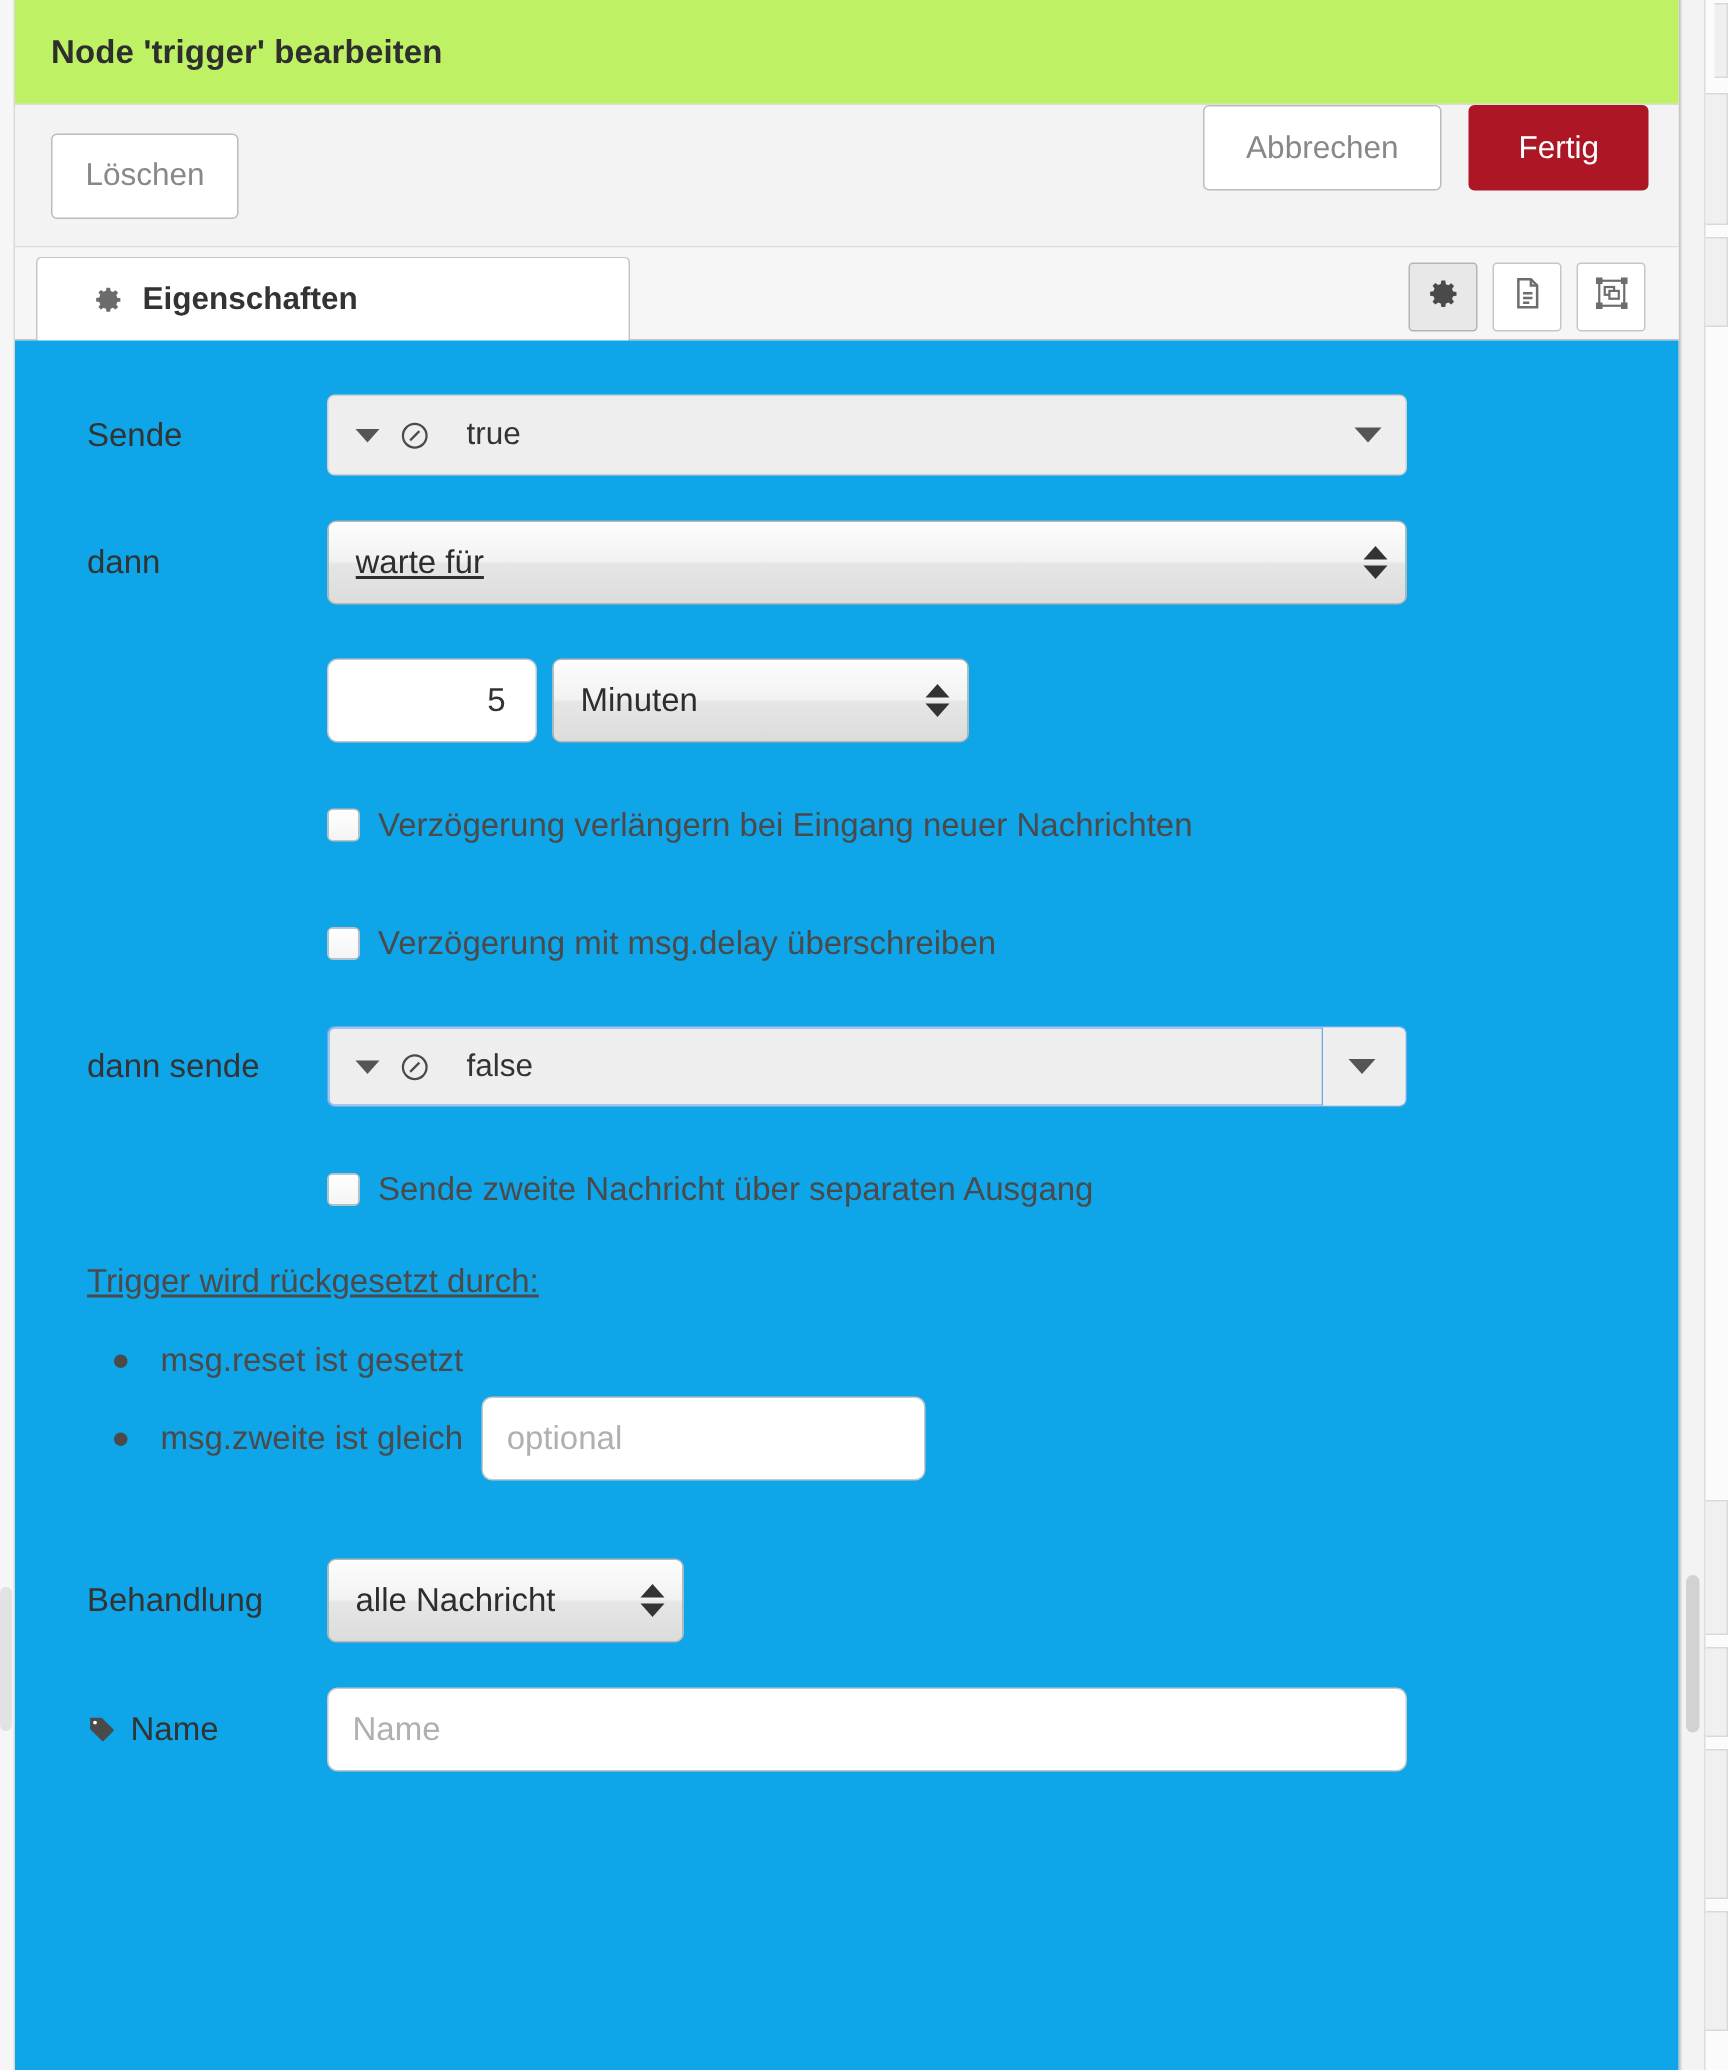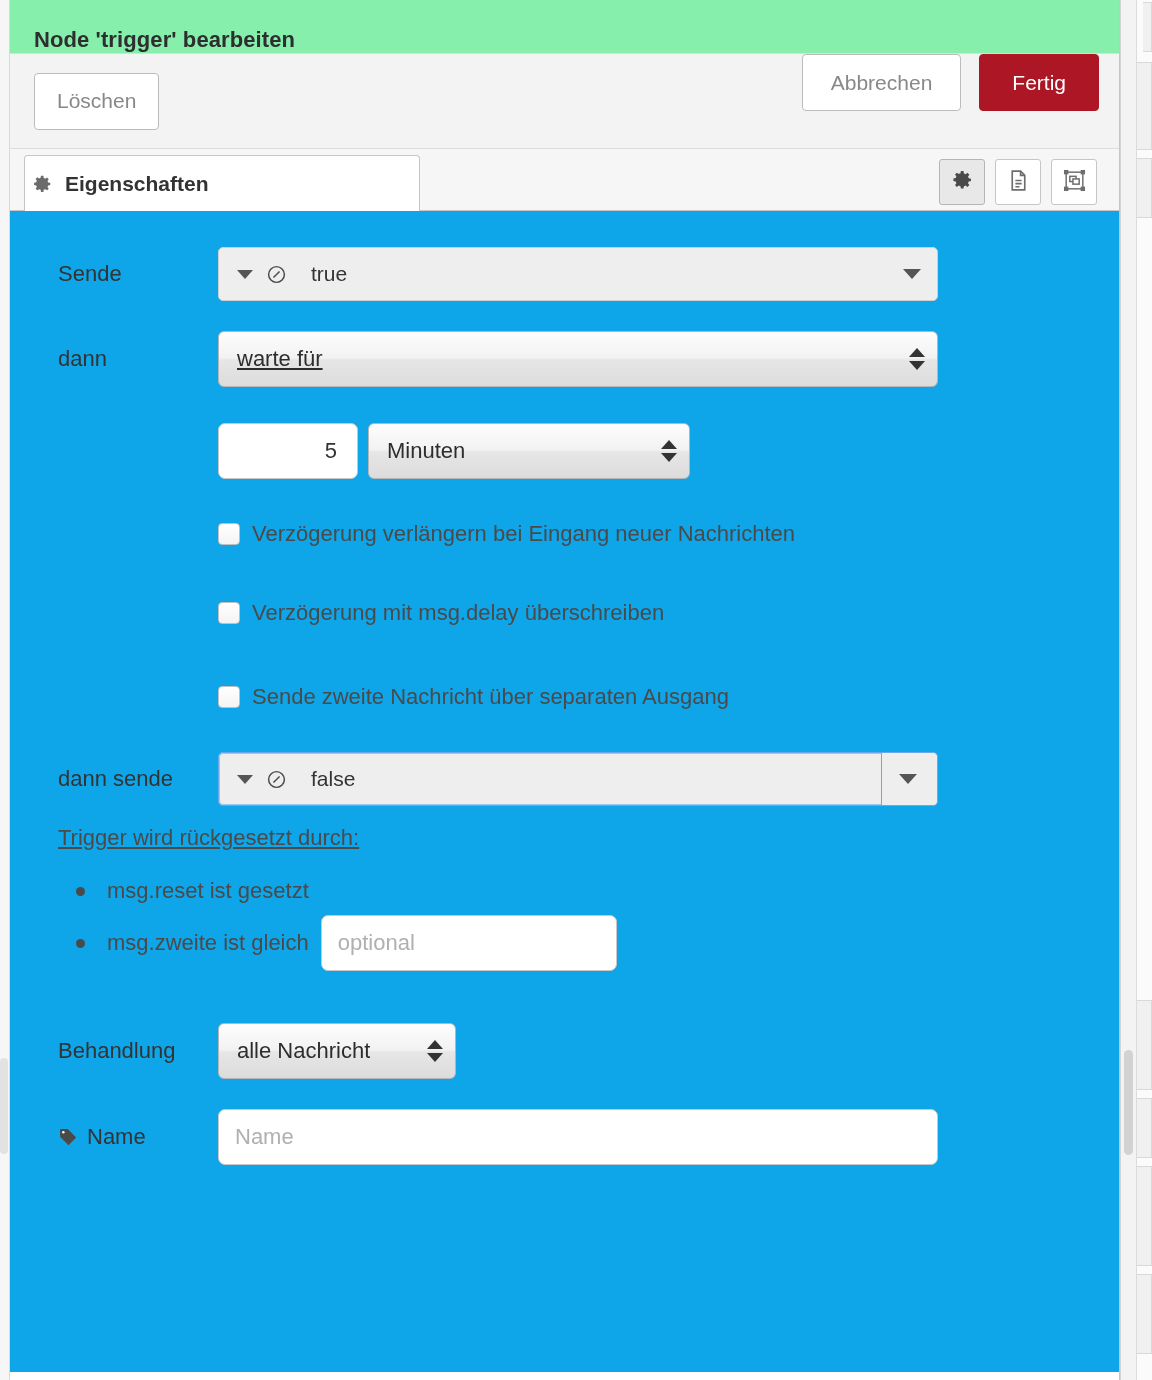"Node 'trigger' bearbeiten" .dlg-header { align-items: flex-end -> center; background: #86efac -> #bef264; height: 54px -> 70px }
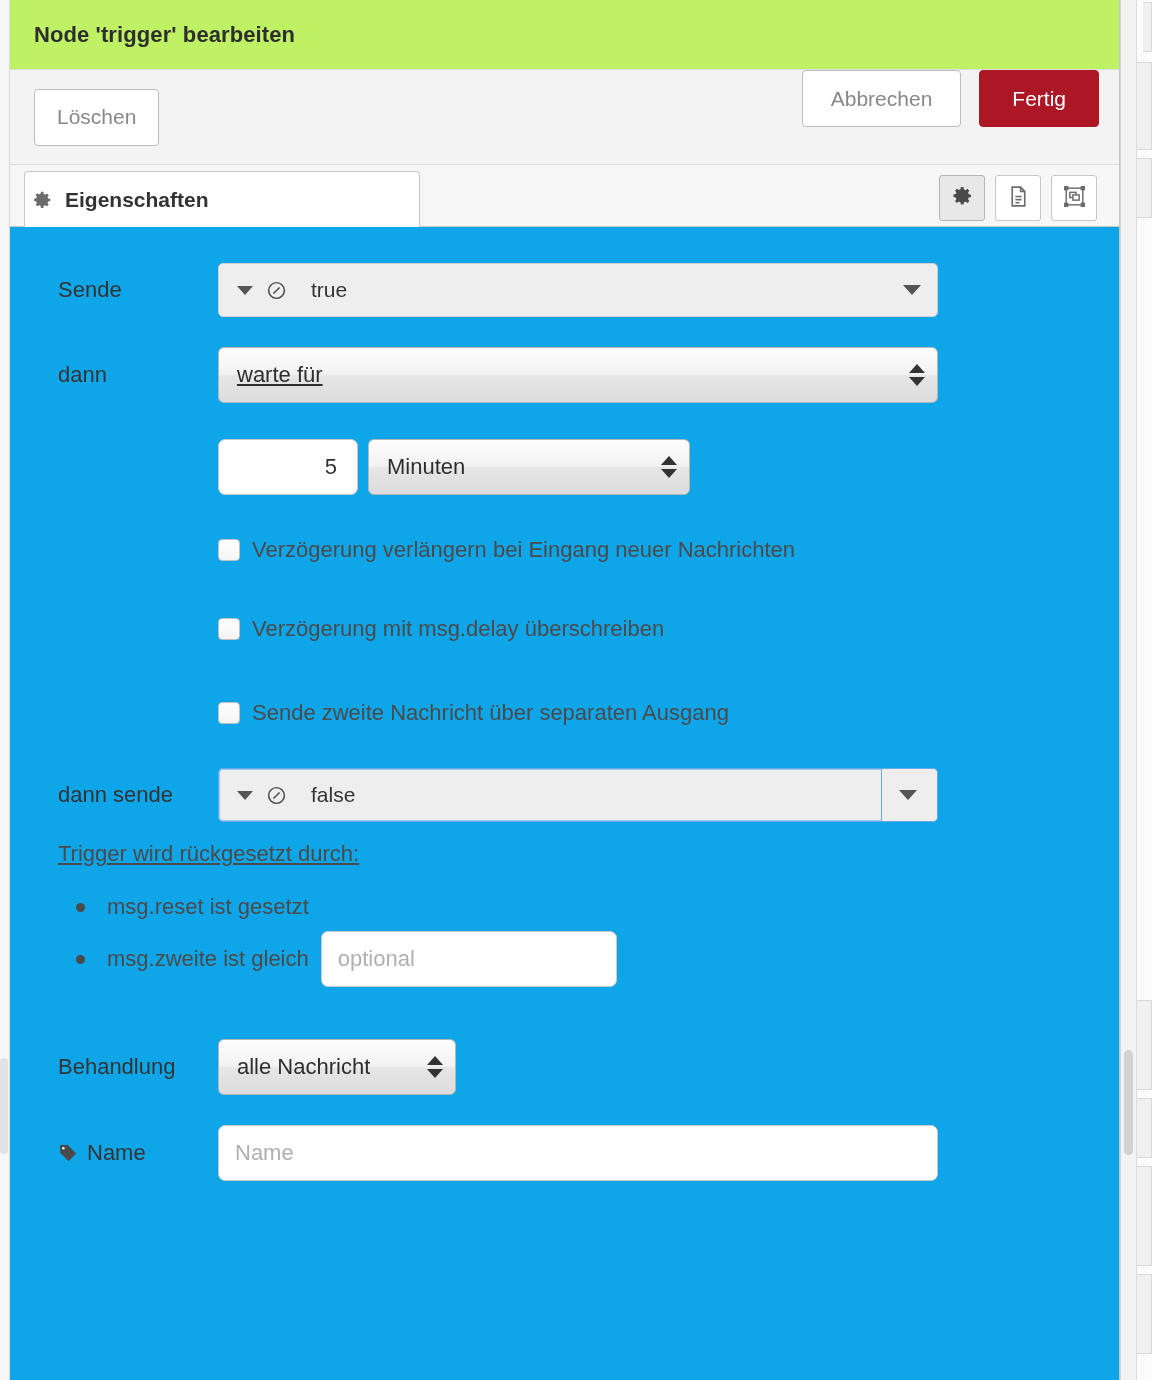"Eigenschaften" .tab { padding-left: 6px -> 36px }
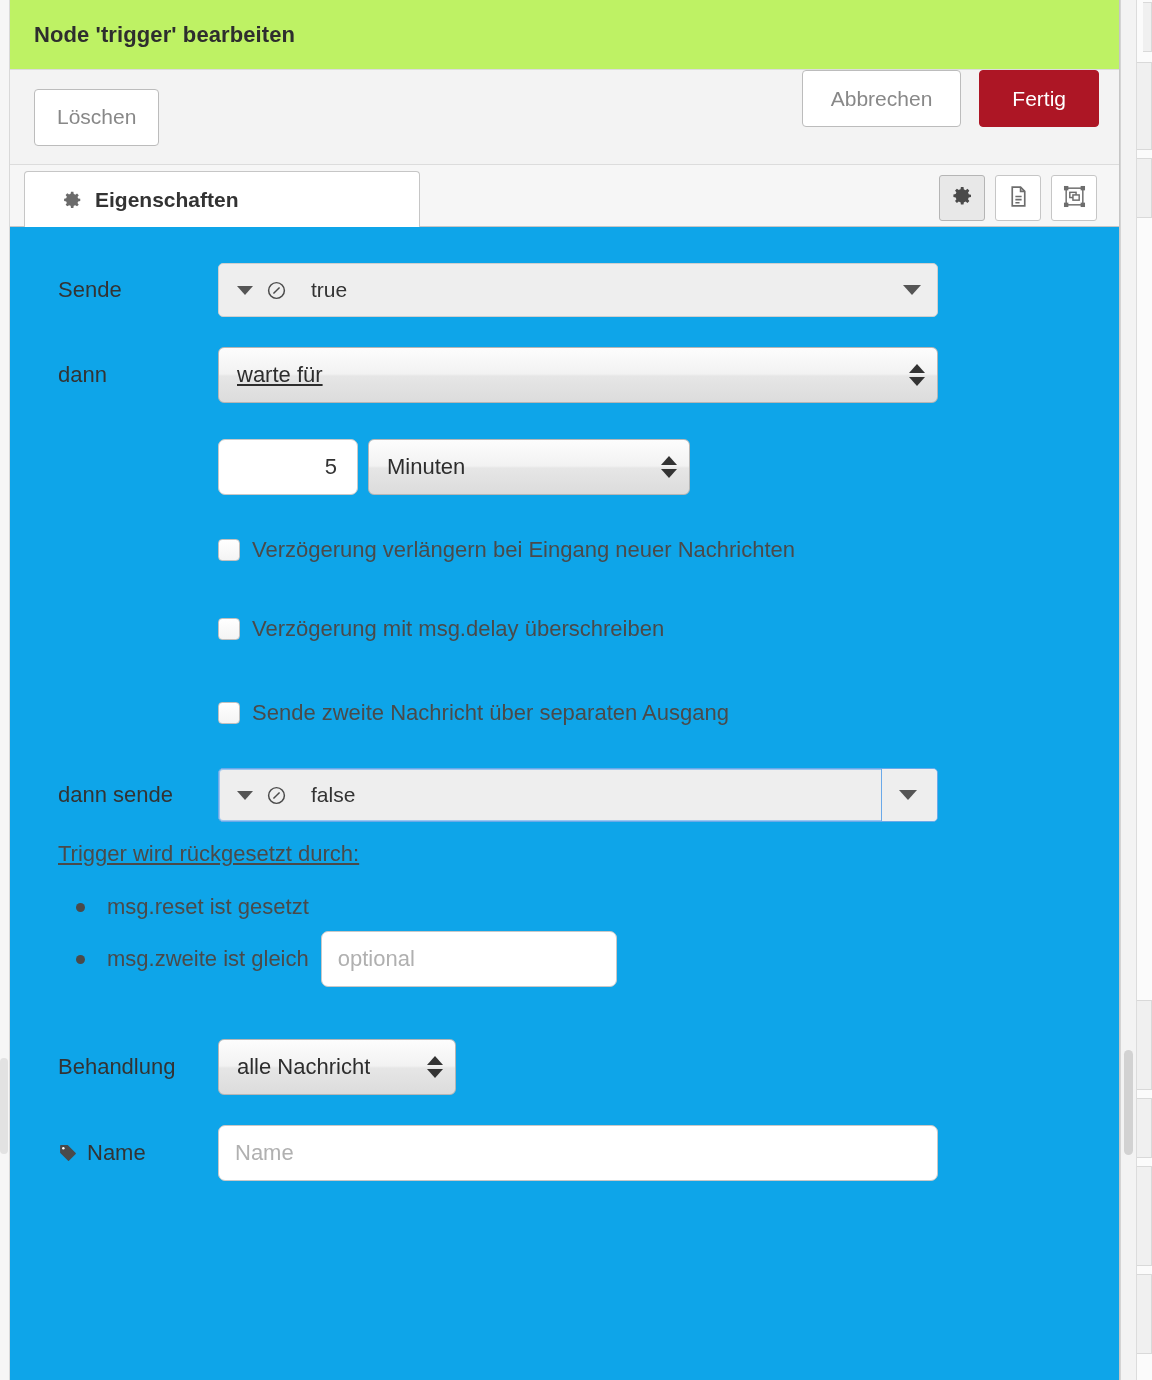"Minuten" div.nselect { width: 322px -> 278px }
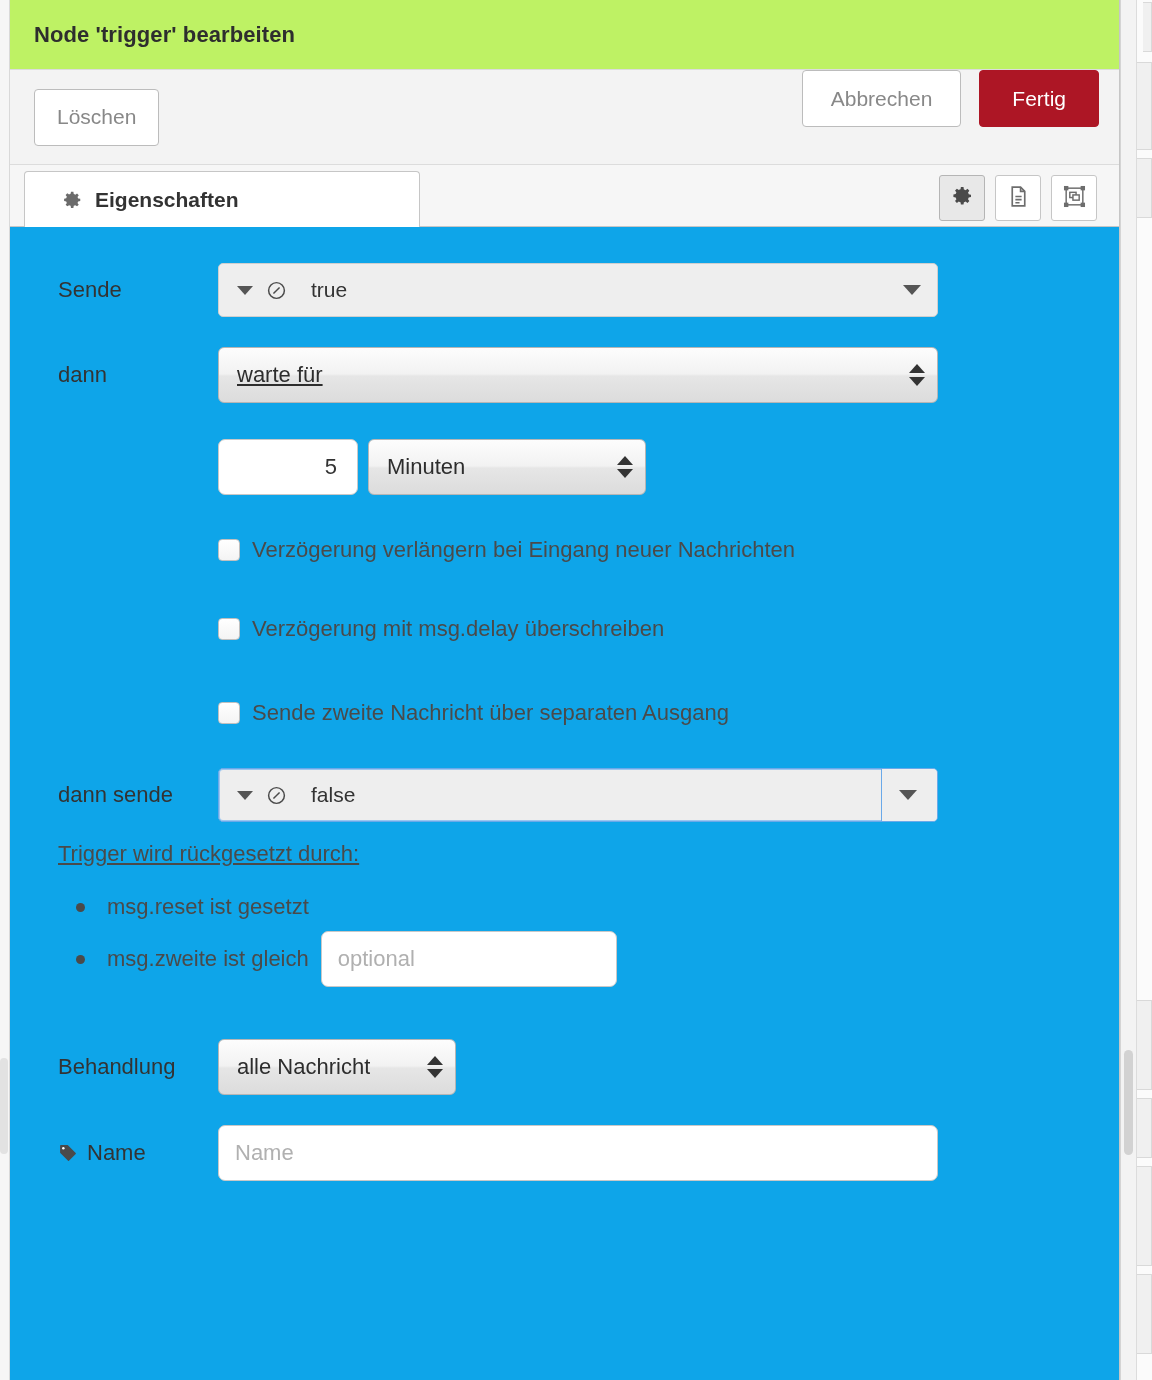"Sende zweite Nachricht über separaten" div.form-row { order: before "dann sende" -> after "dann sende" }
